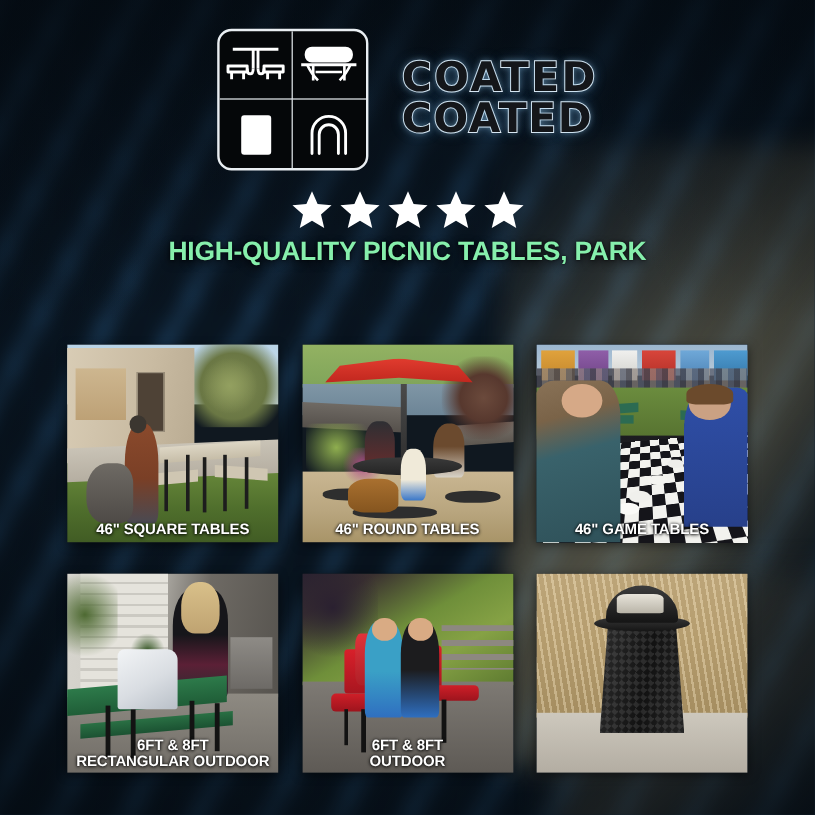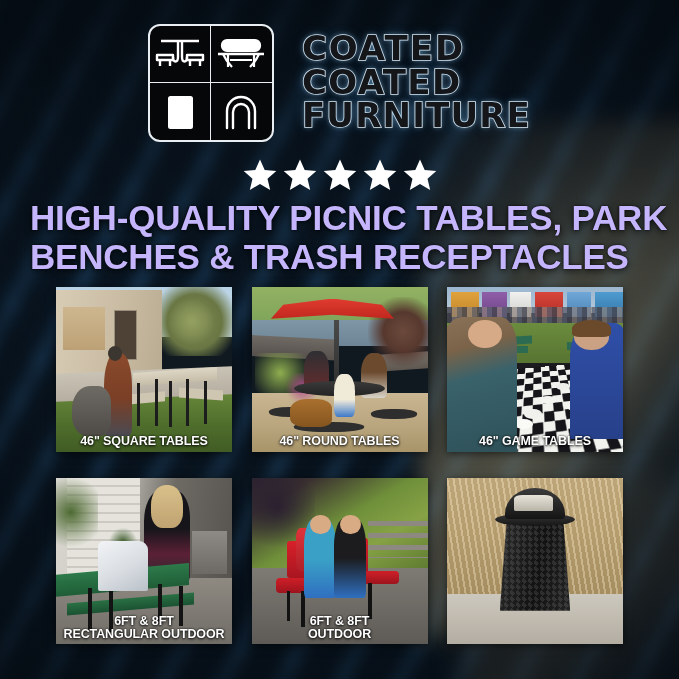"FURNITURE" span.logo-line { html: <span>FURNITURE</span> -> none }
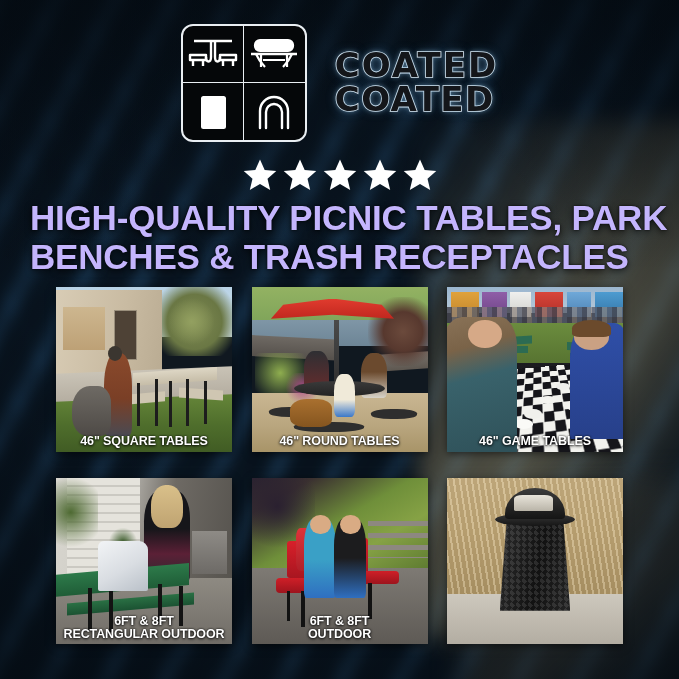"HIGH-QUALITY PICNIC TABLES, PARK" .headline { color: #c4b5fd -> #86efac; font-size: 35px -> 22px; text-align: none -> center }
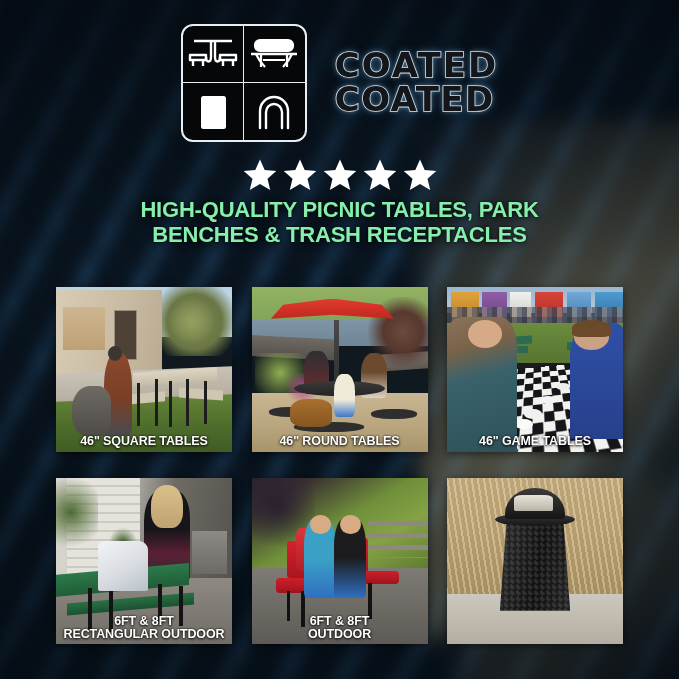"BENCHES & TRASH RECEPTACLES" span.hl-line { html: <span>BENCHES &amp; TRASH RECEPTACLES</span> -> none }
